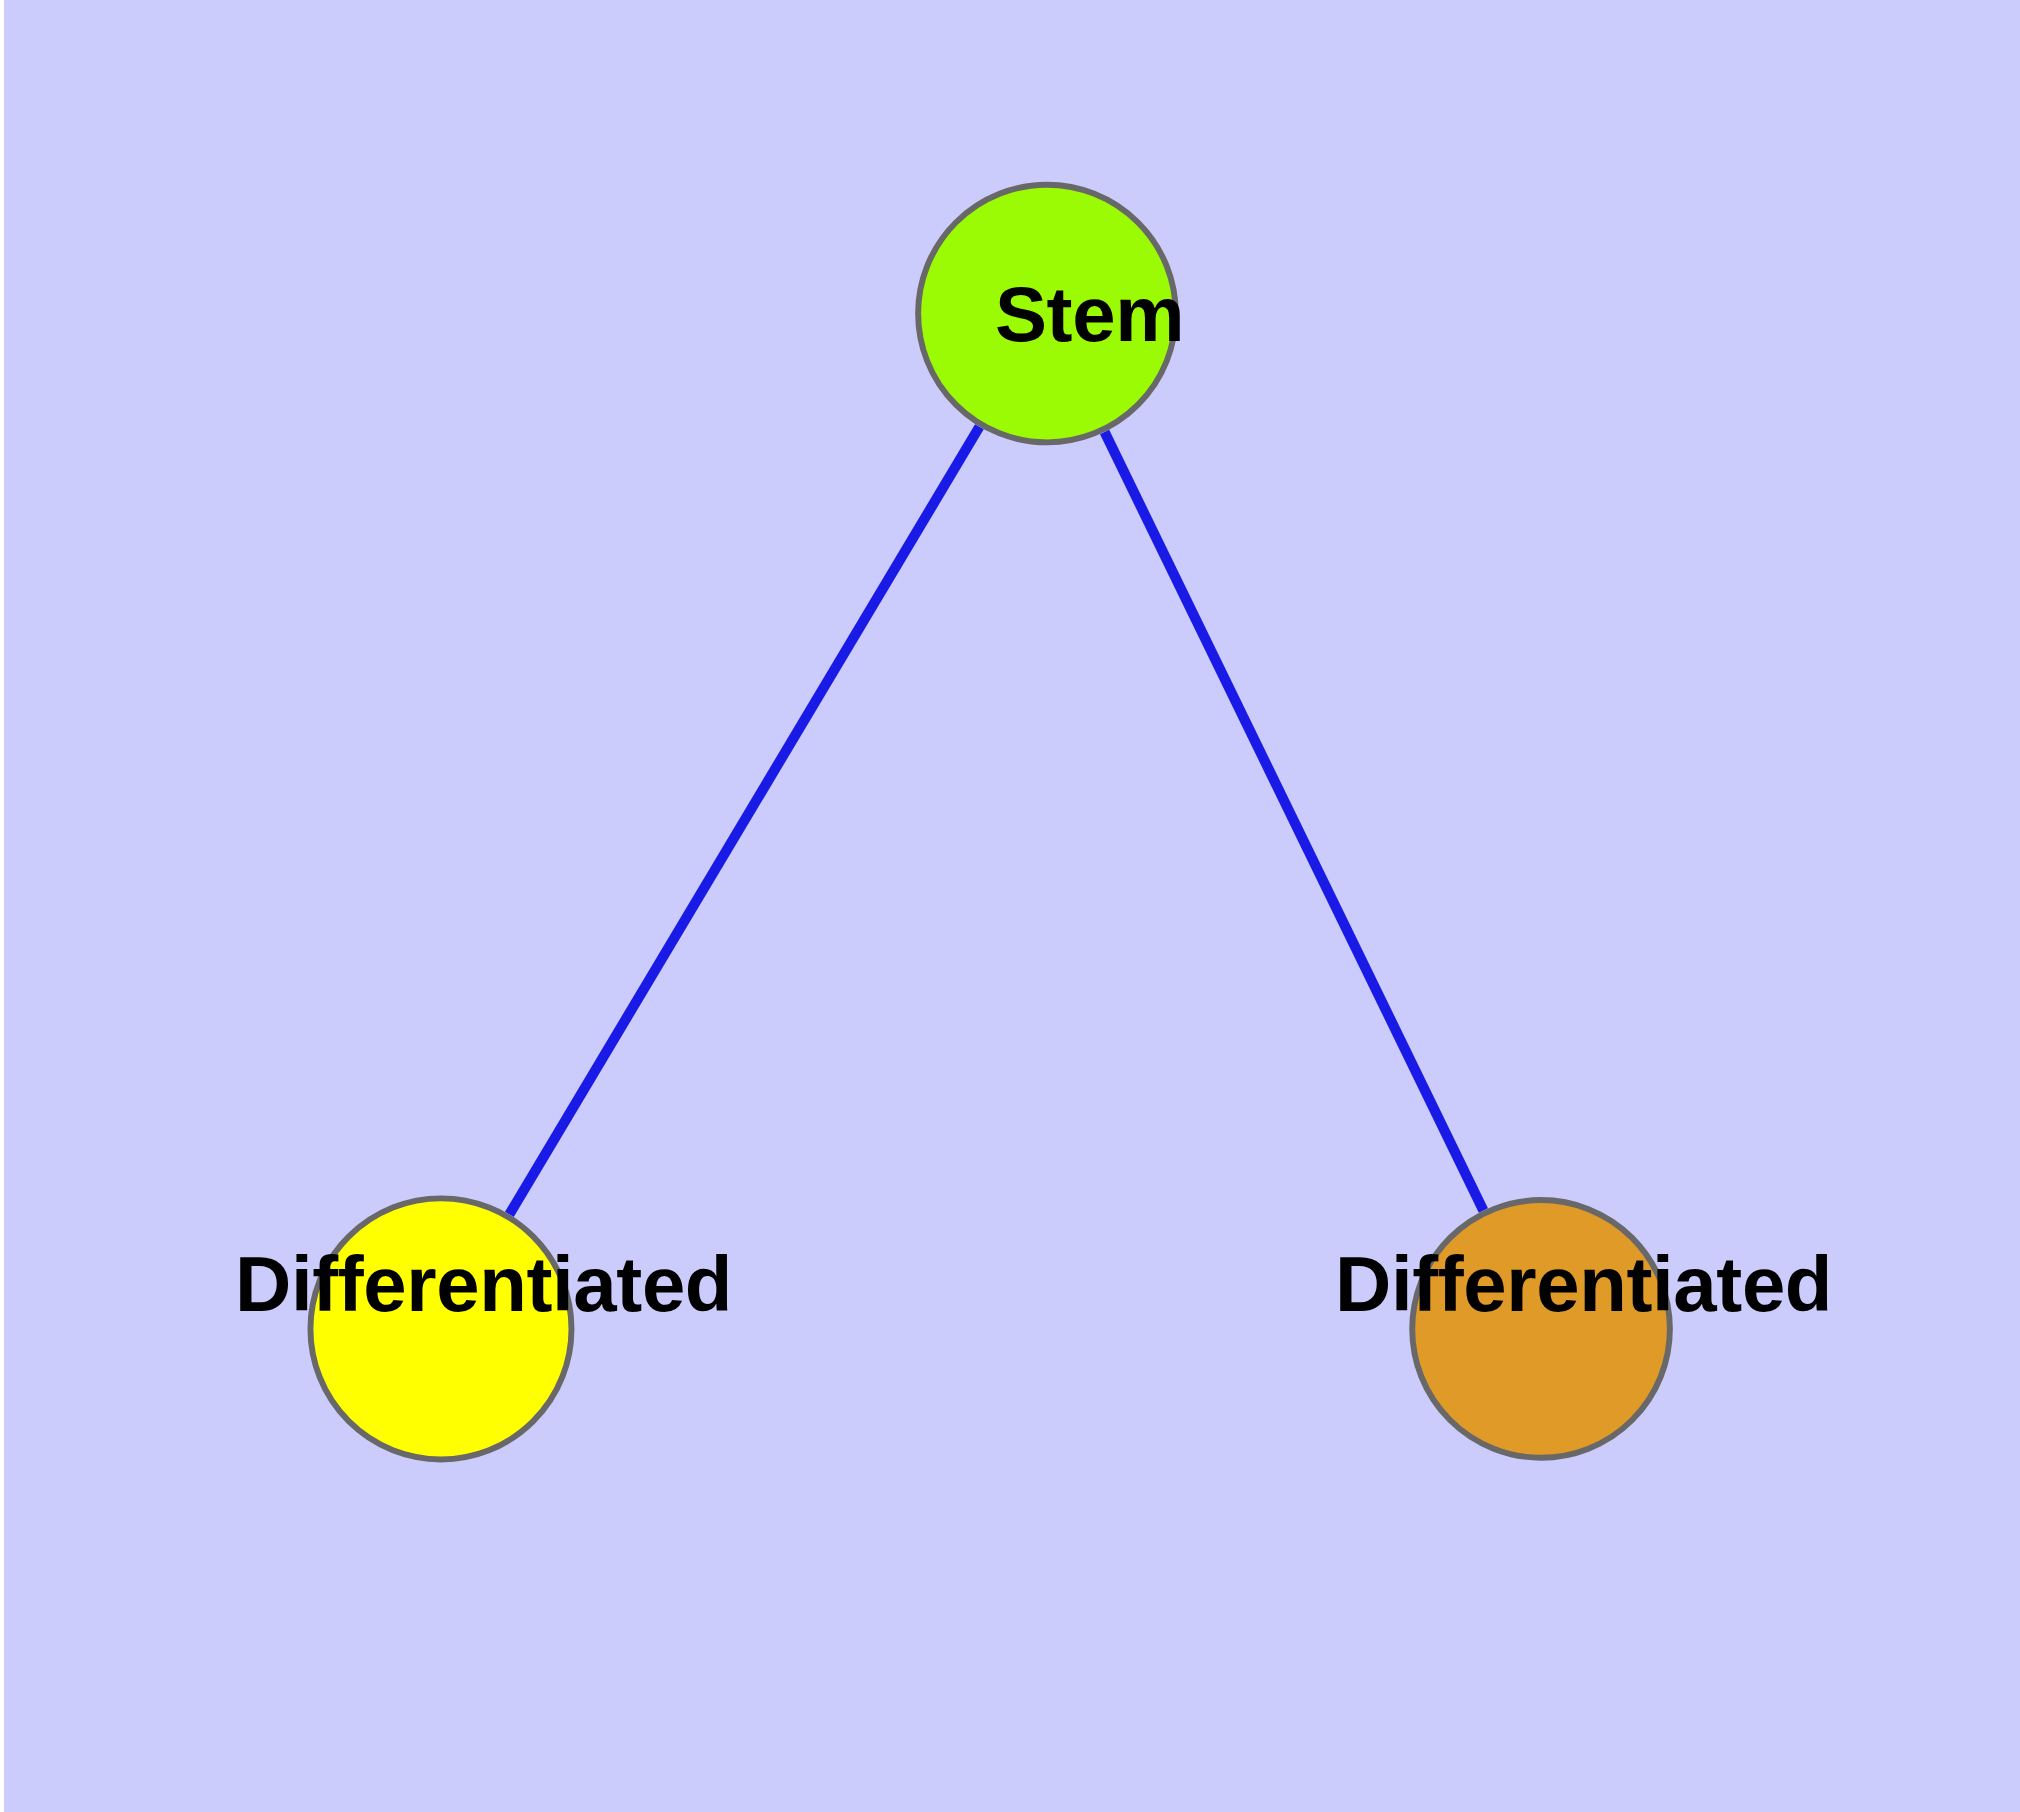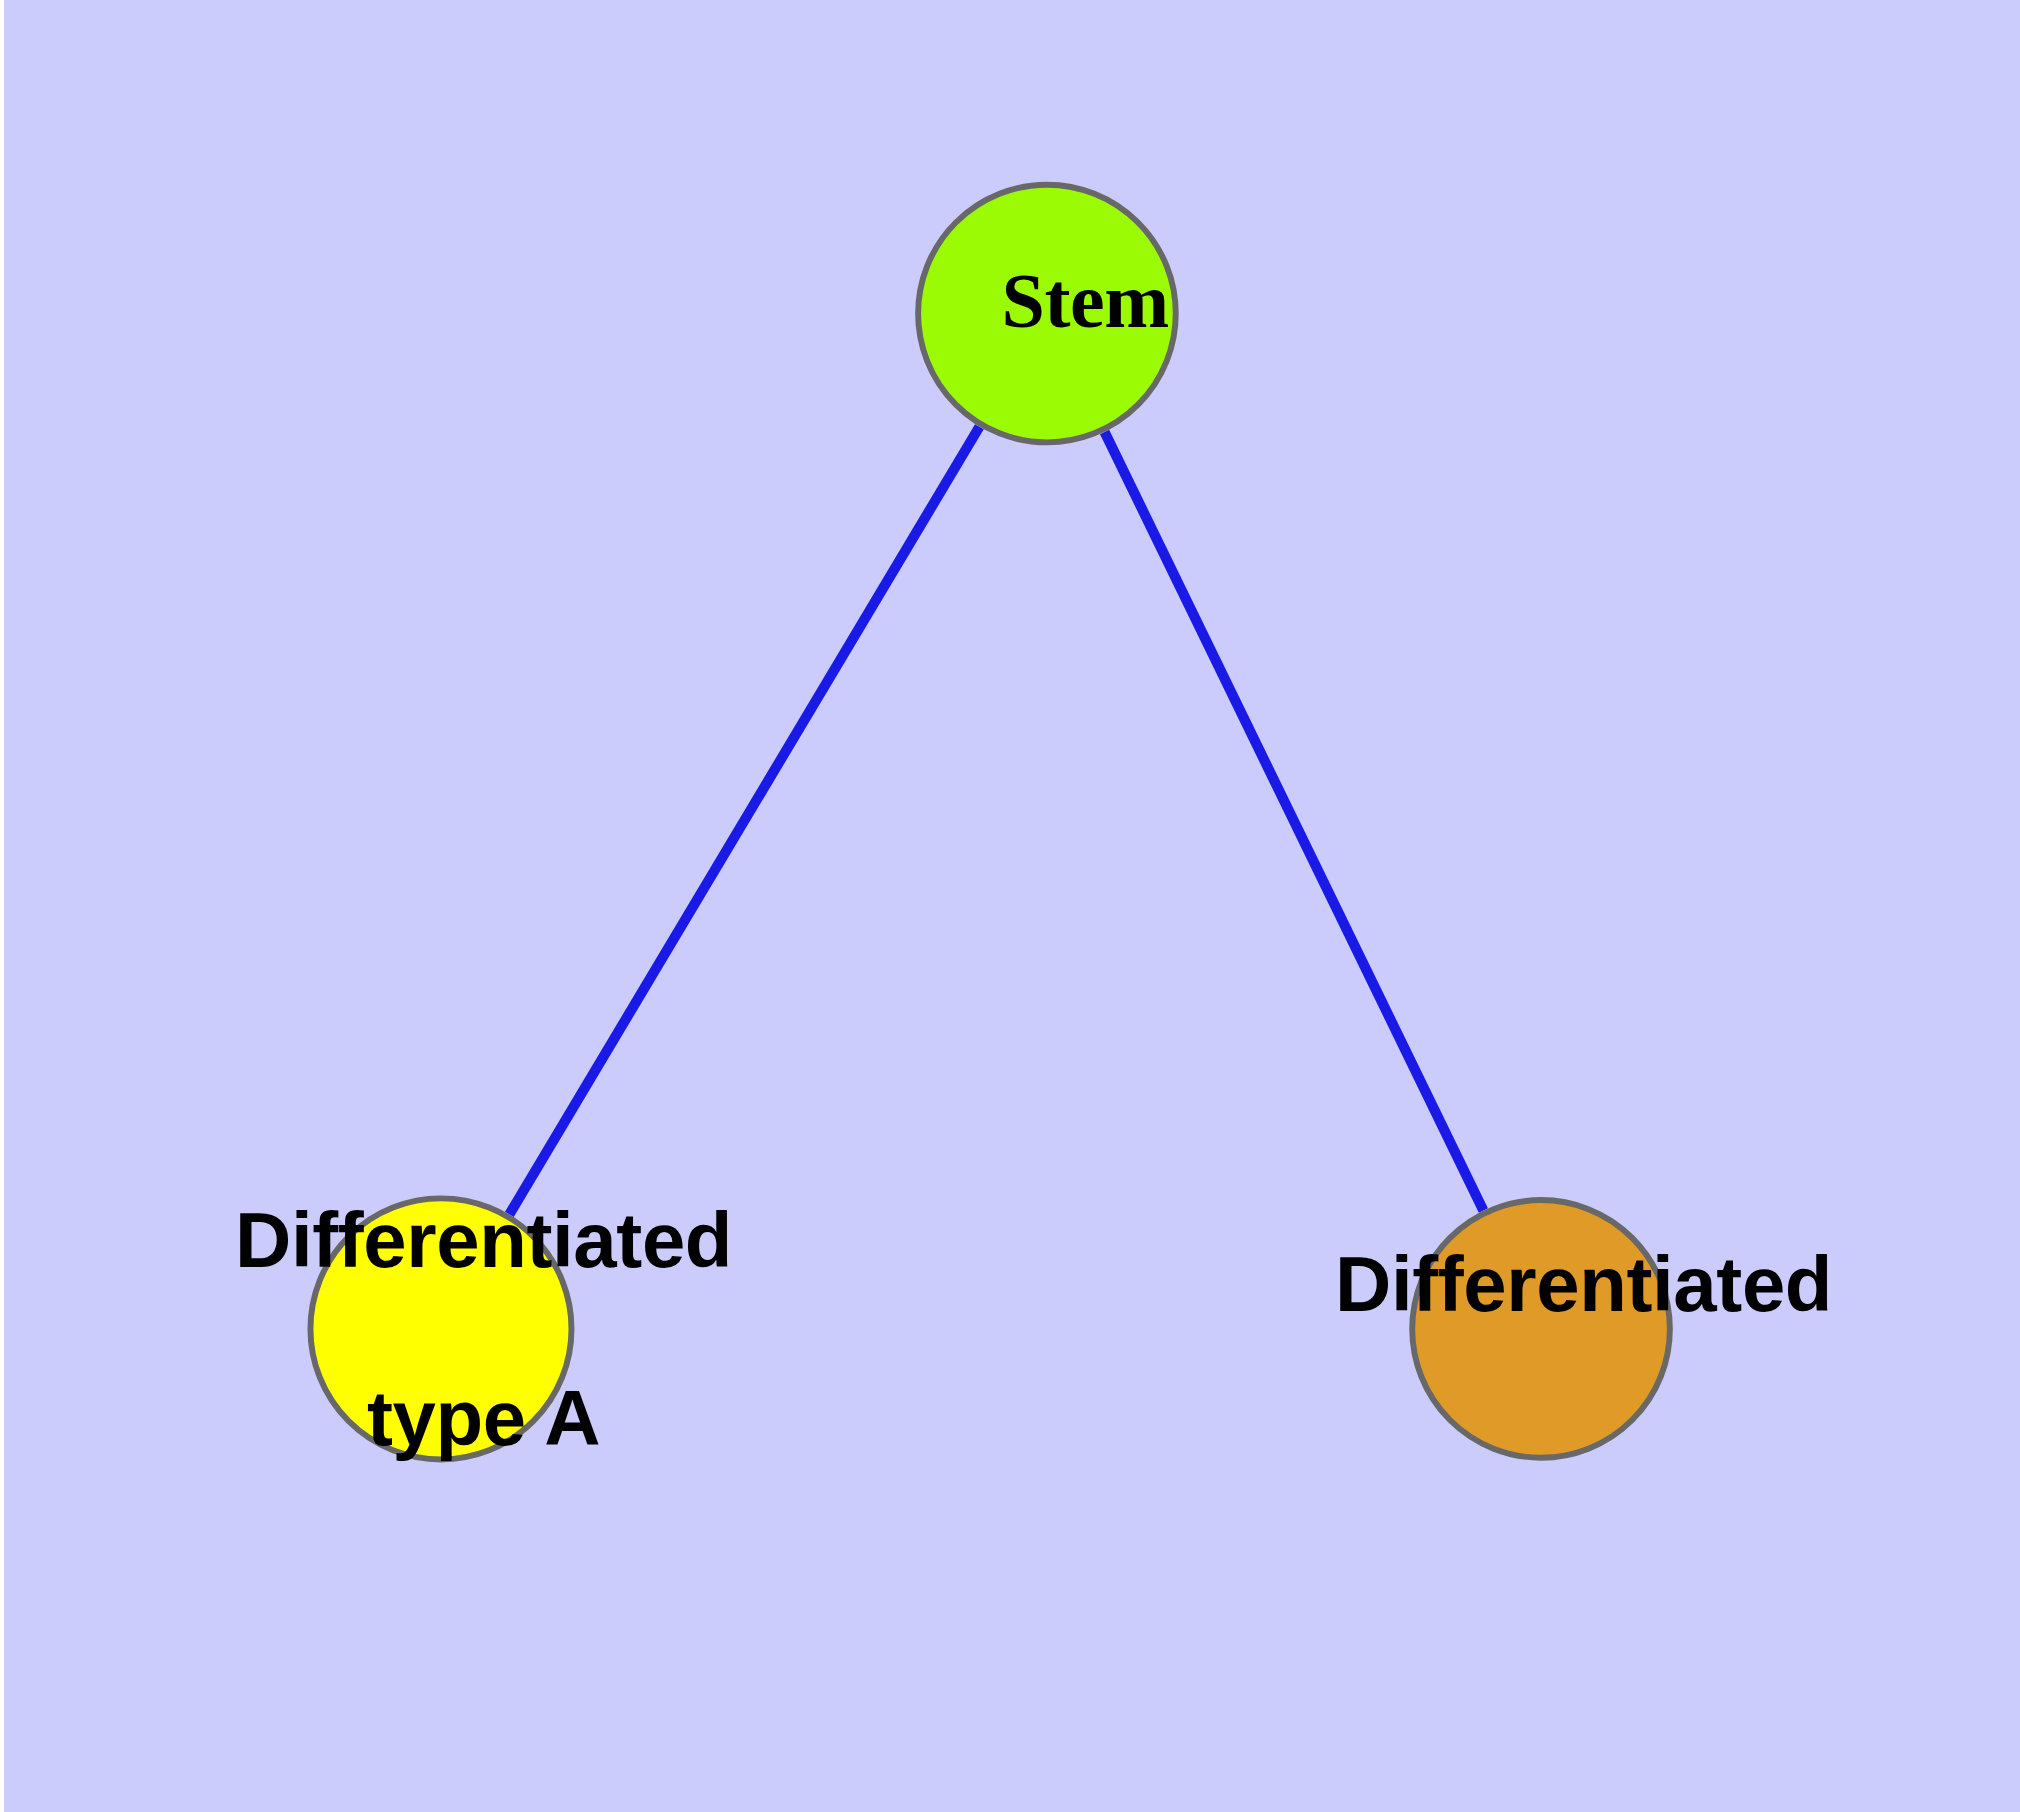"Stem" div.node-label { font-family: Liberation Serif, serif -> none; top: 300px -> 314px }
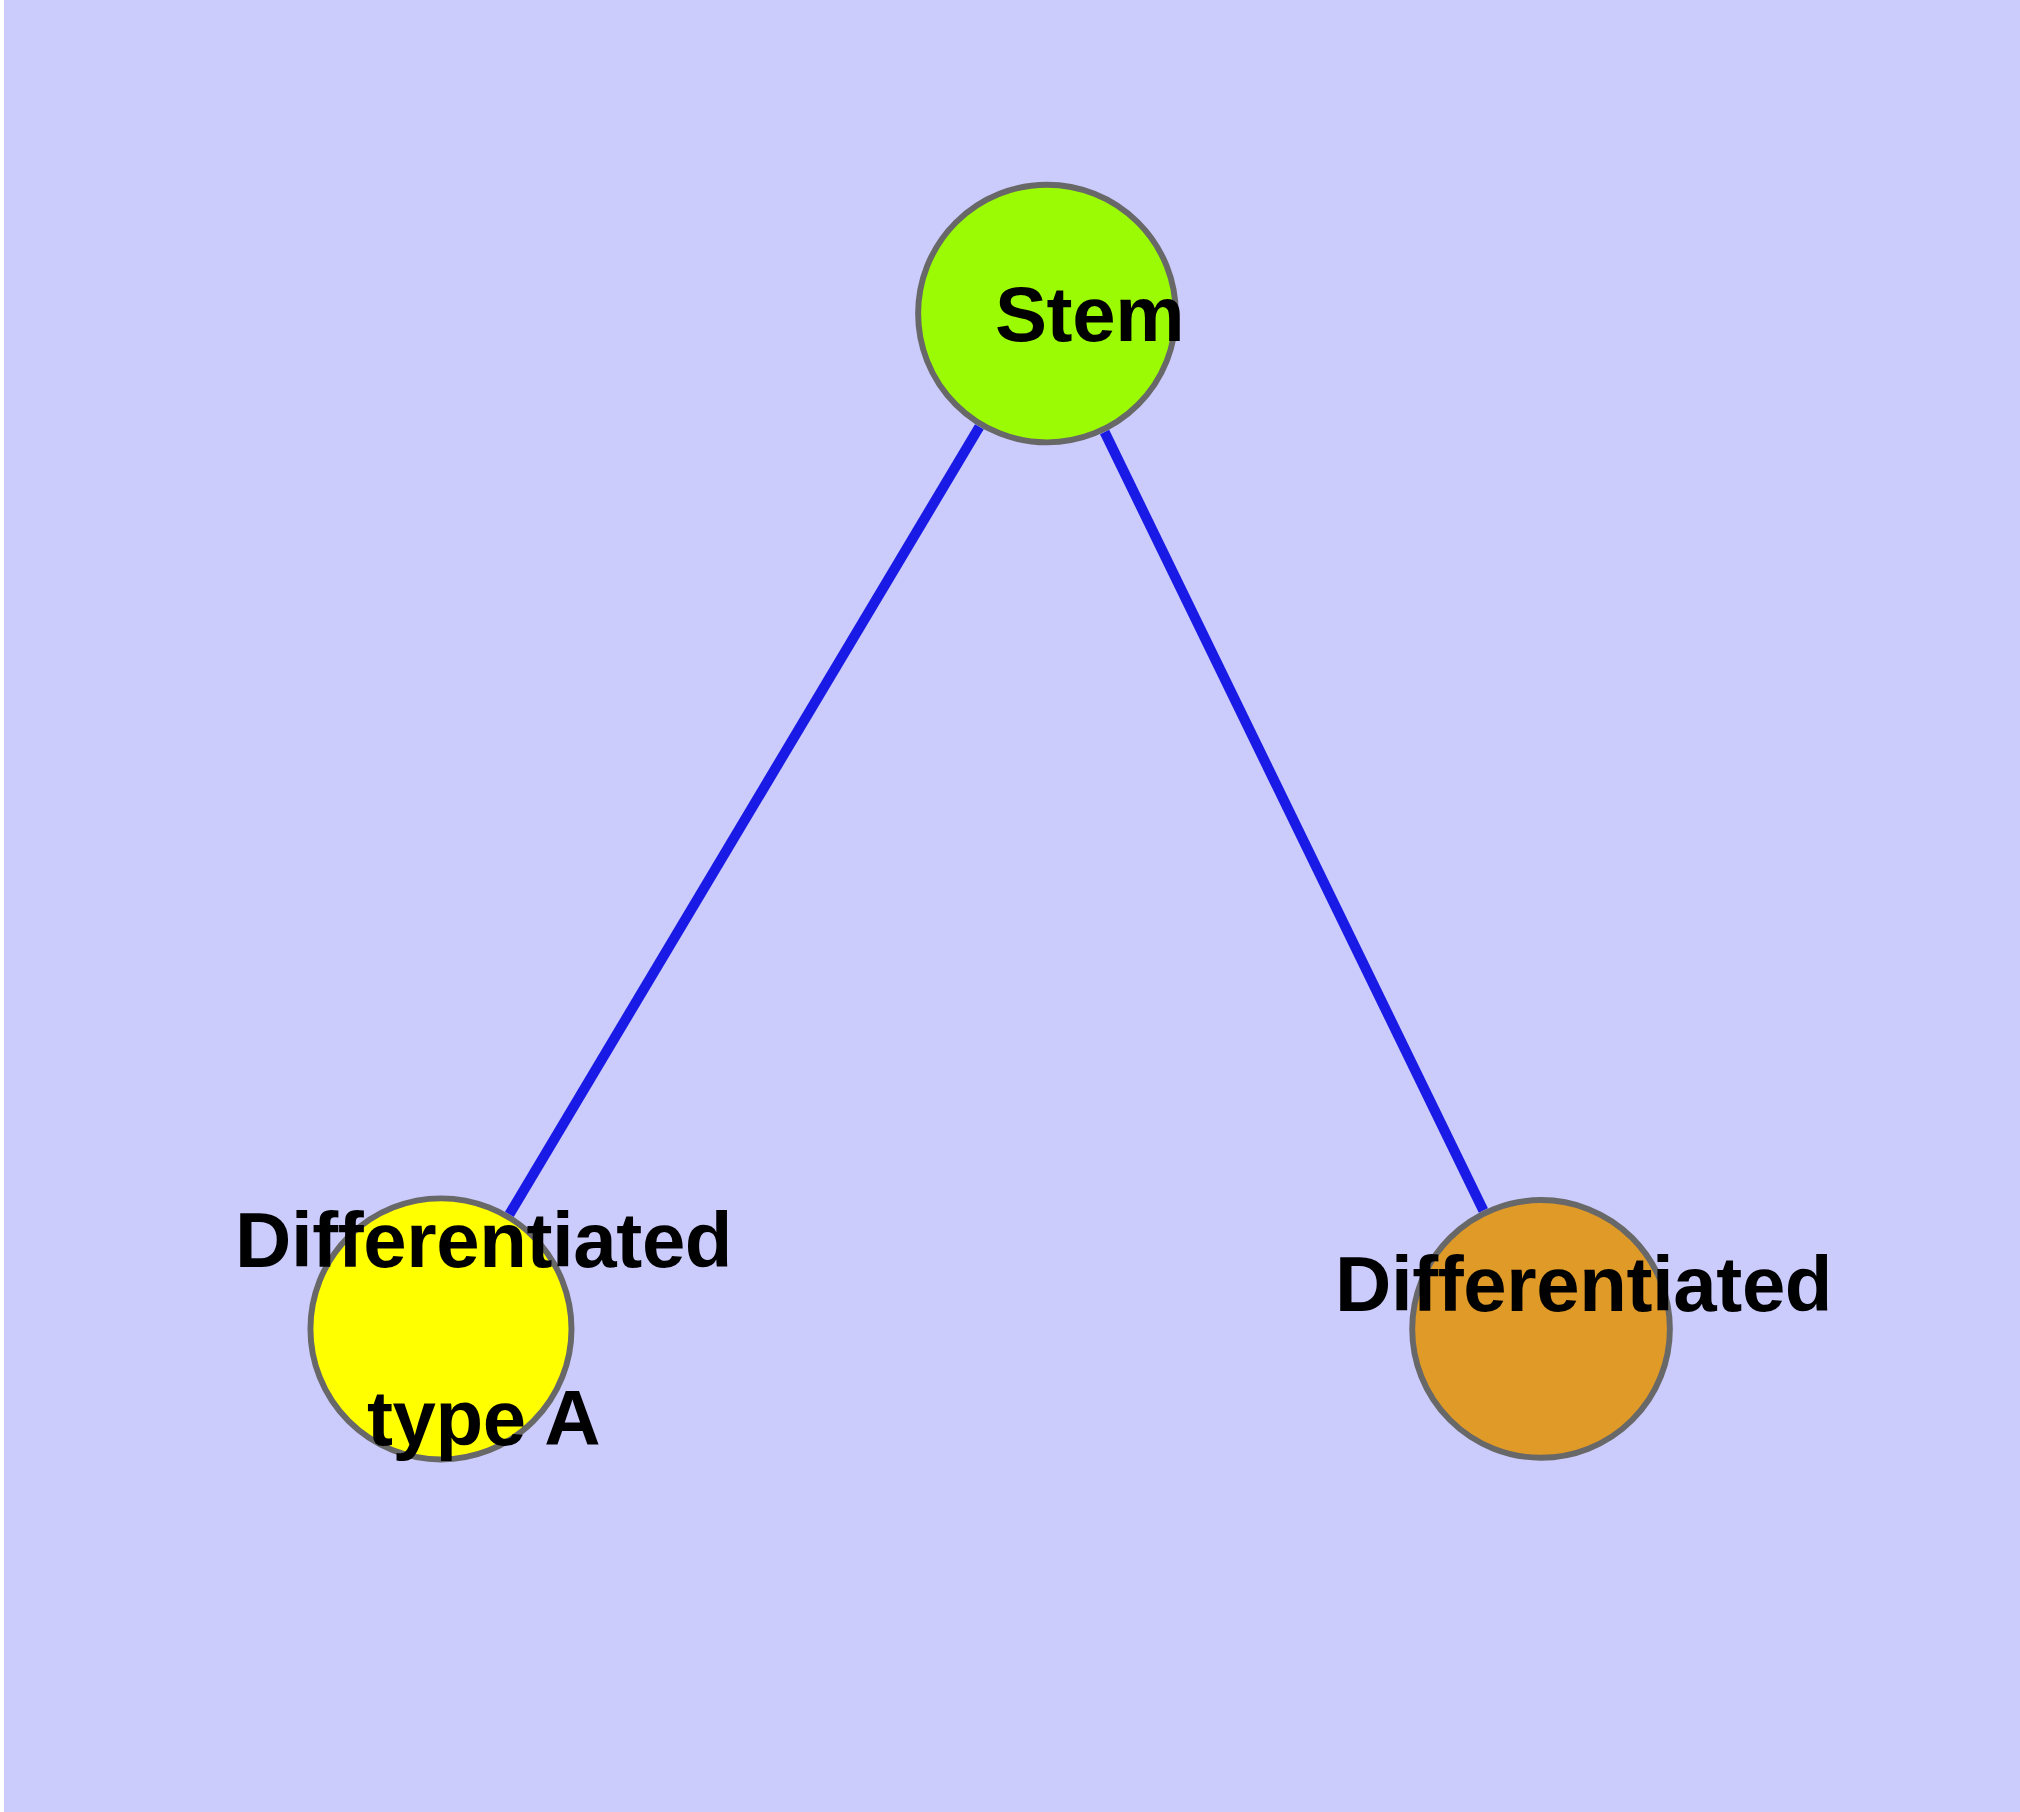"type A" span { html: <span>type A</span> -> none }
